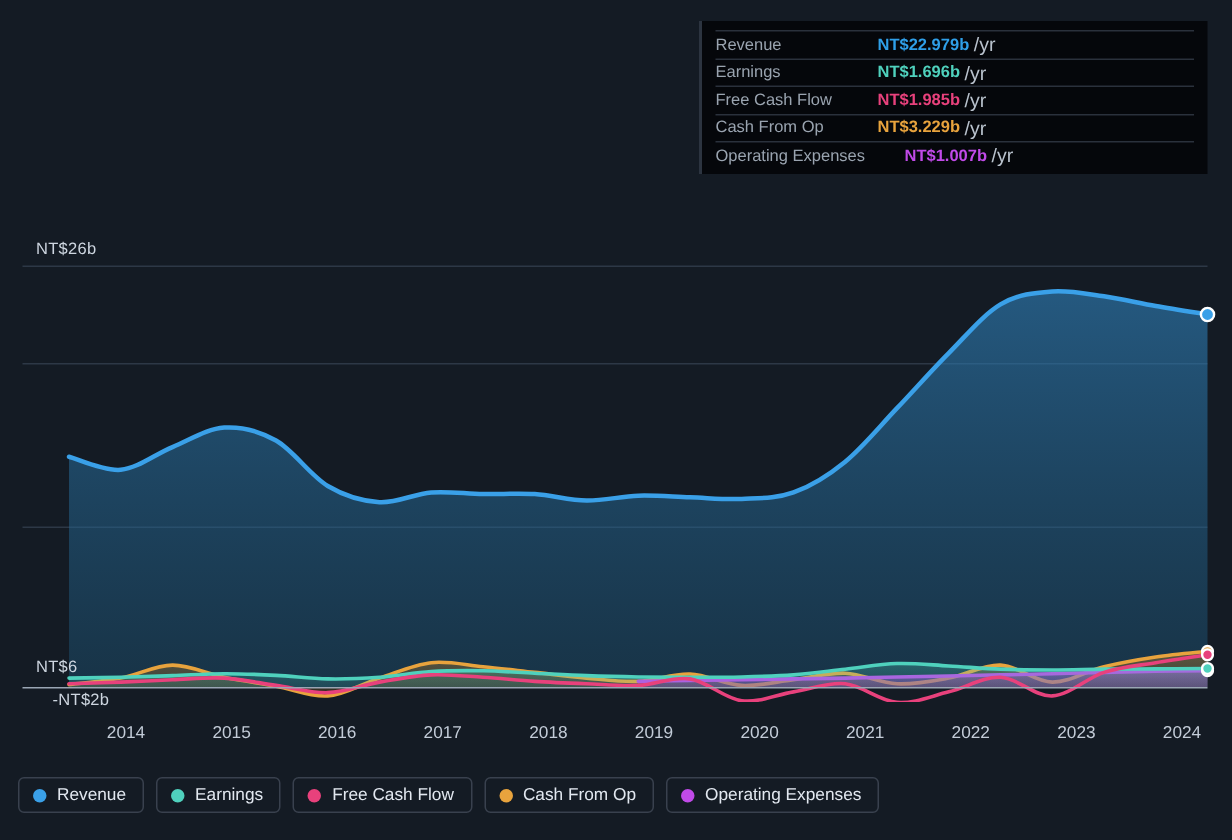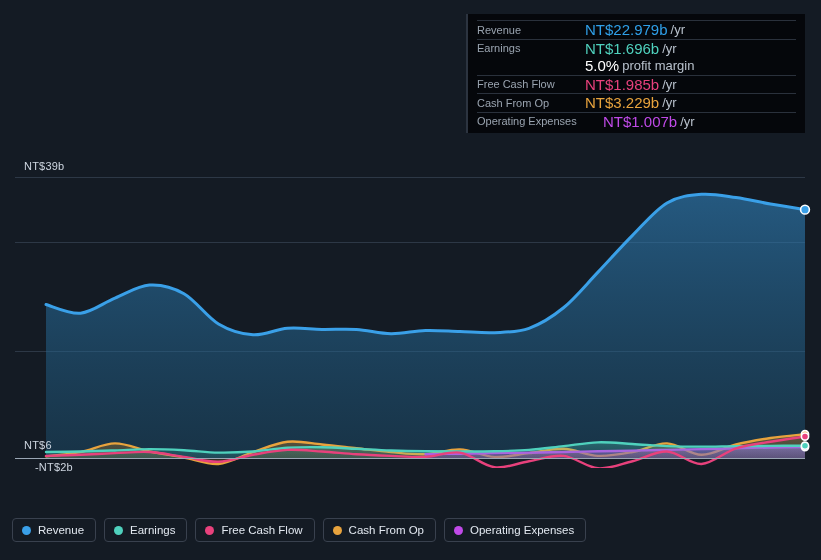"NT$22.979b" .tt-val { font-size: 15px -> 11px; font-weight: normal -> bold }
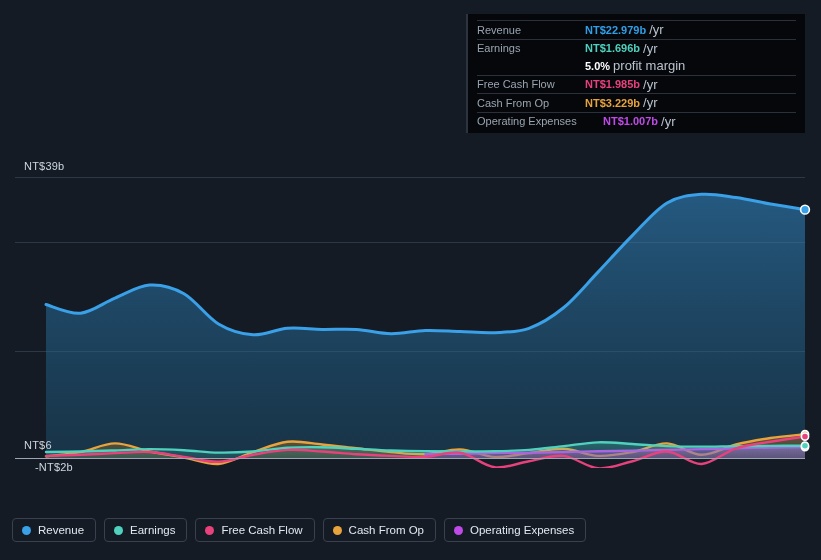"5.0%" div.tt-row { html: <div> <div></div> <div>5.0%</div> <span>profit margin</span> </div> -> none }
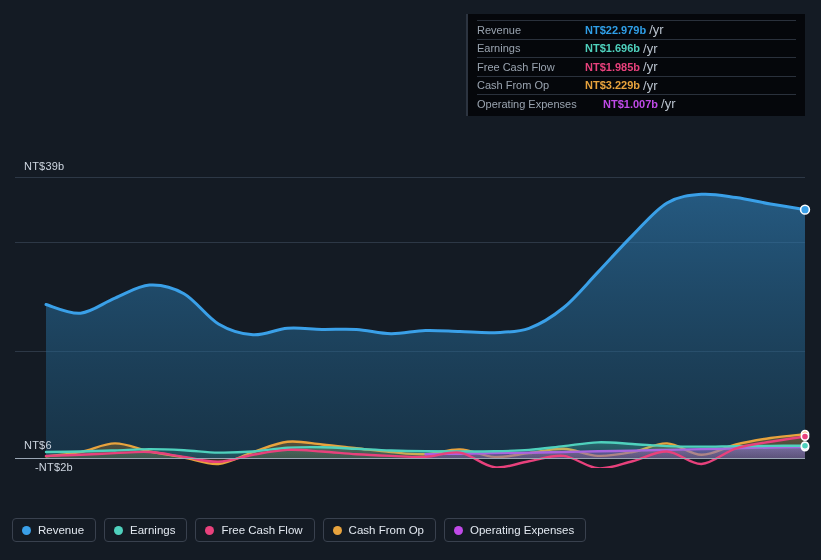"NT$39b" div.y-label { text: NT$39b -> NT$26b }
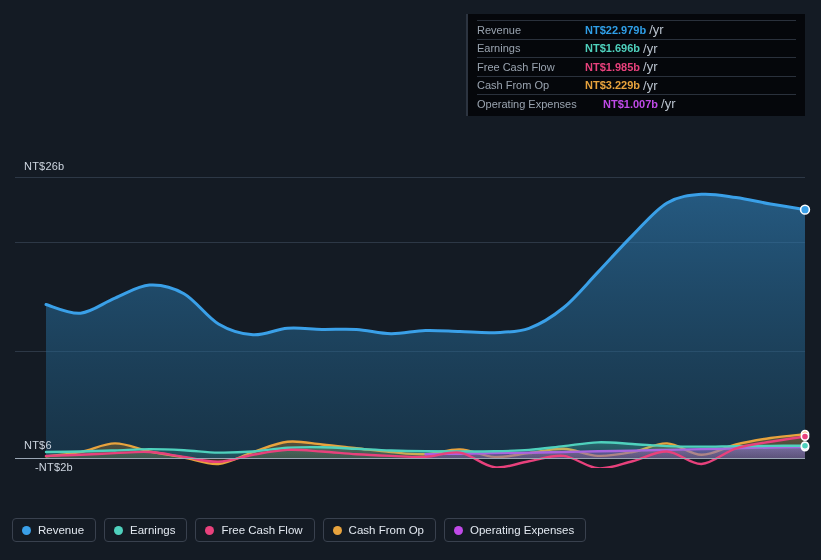"2014" div.x-axis { html: none -> <div> <div>2014</div> <div>2015</div> <div>2016</div> <div>2017</div> <div>2018</div> <div>2019</div> <div>2020</div> <div>2021</div> <div>2022</div> <div>2023</div> <div>2024</div> </div> }
